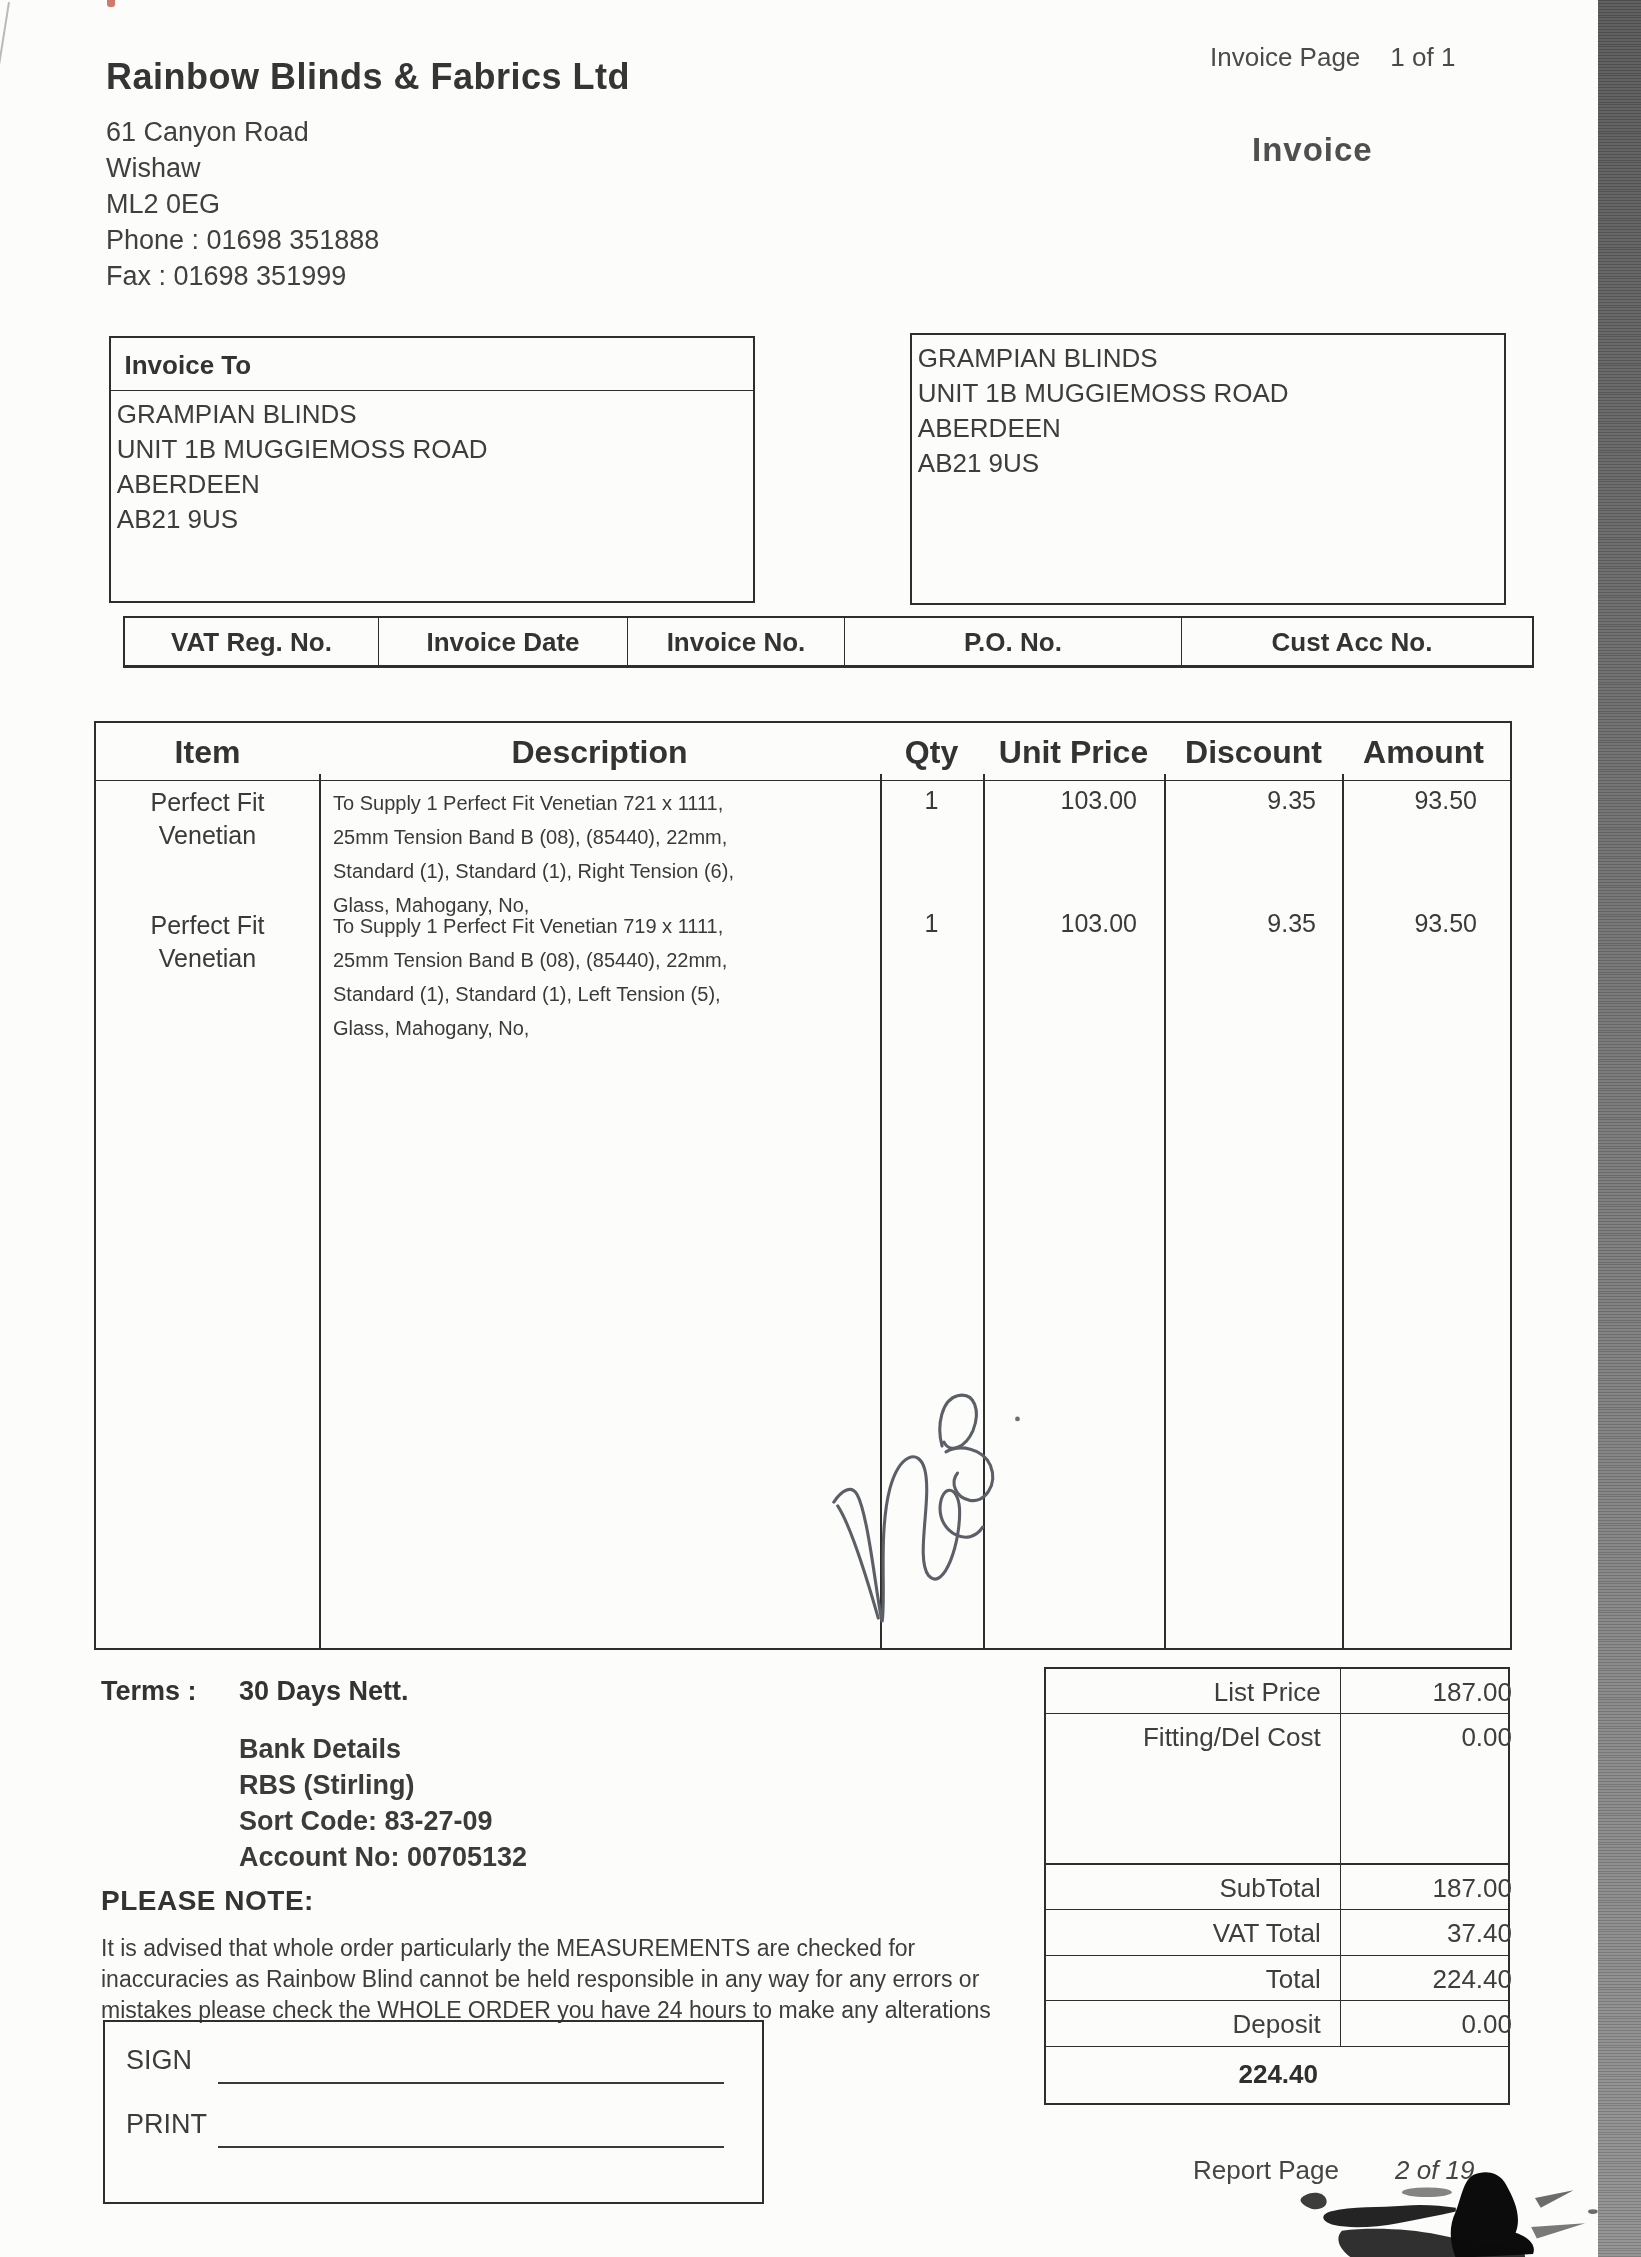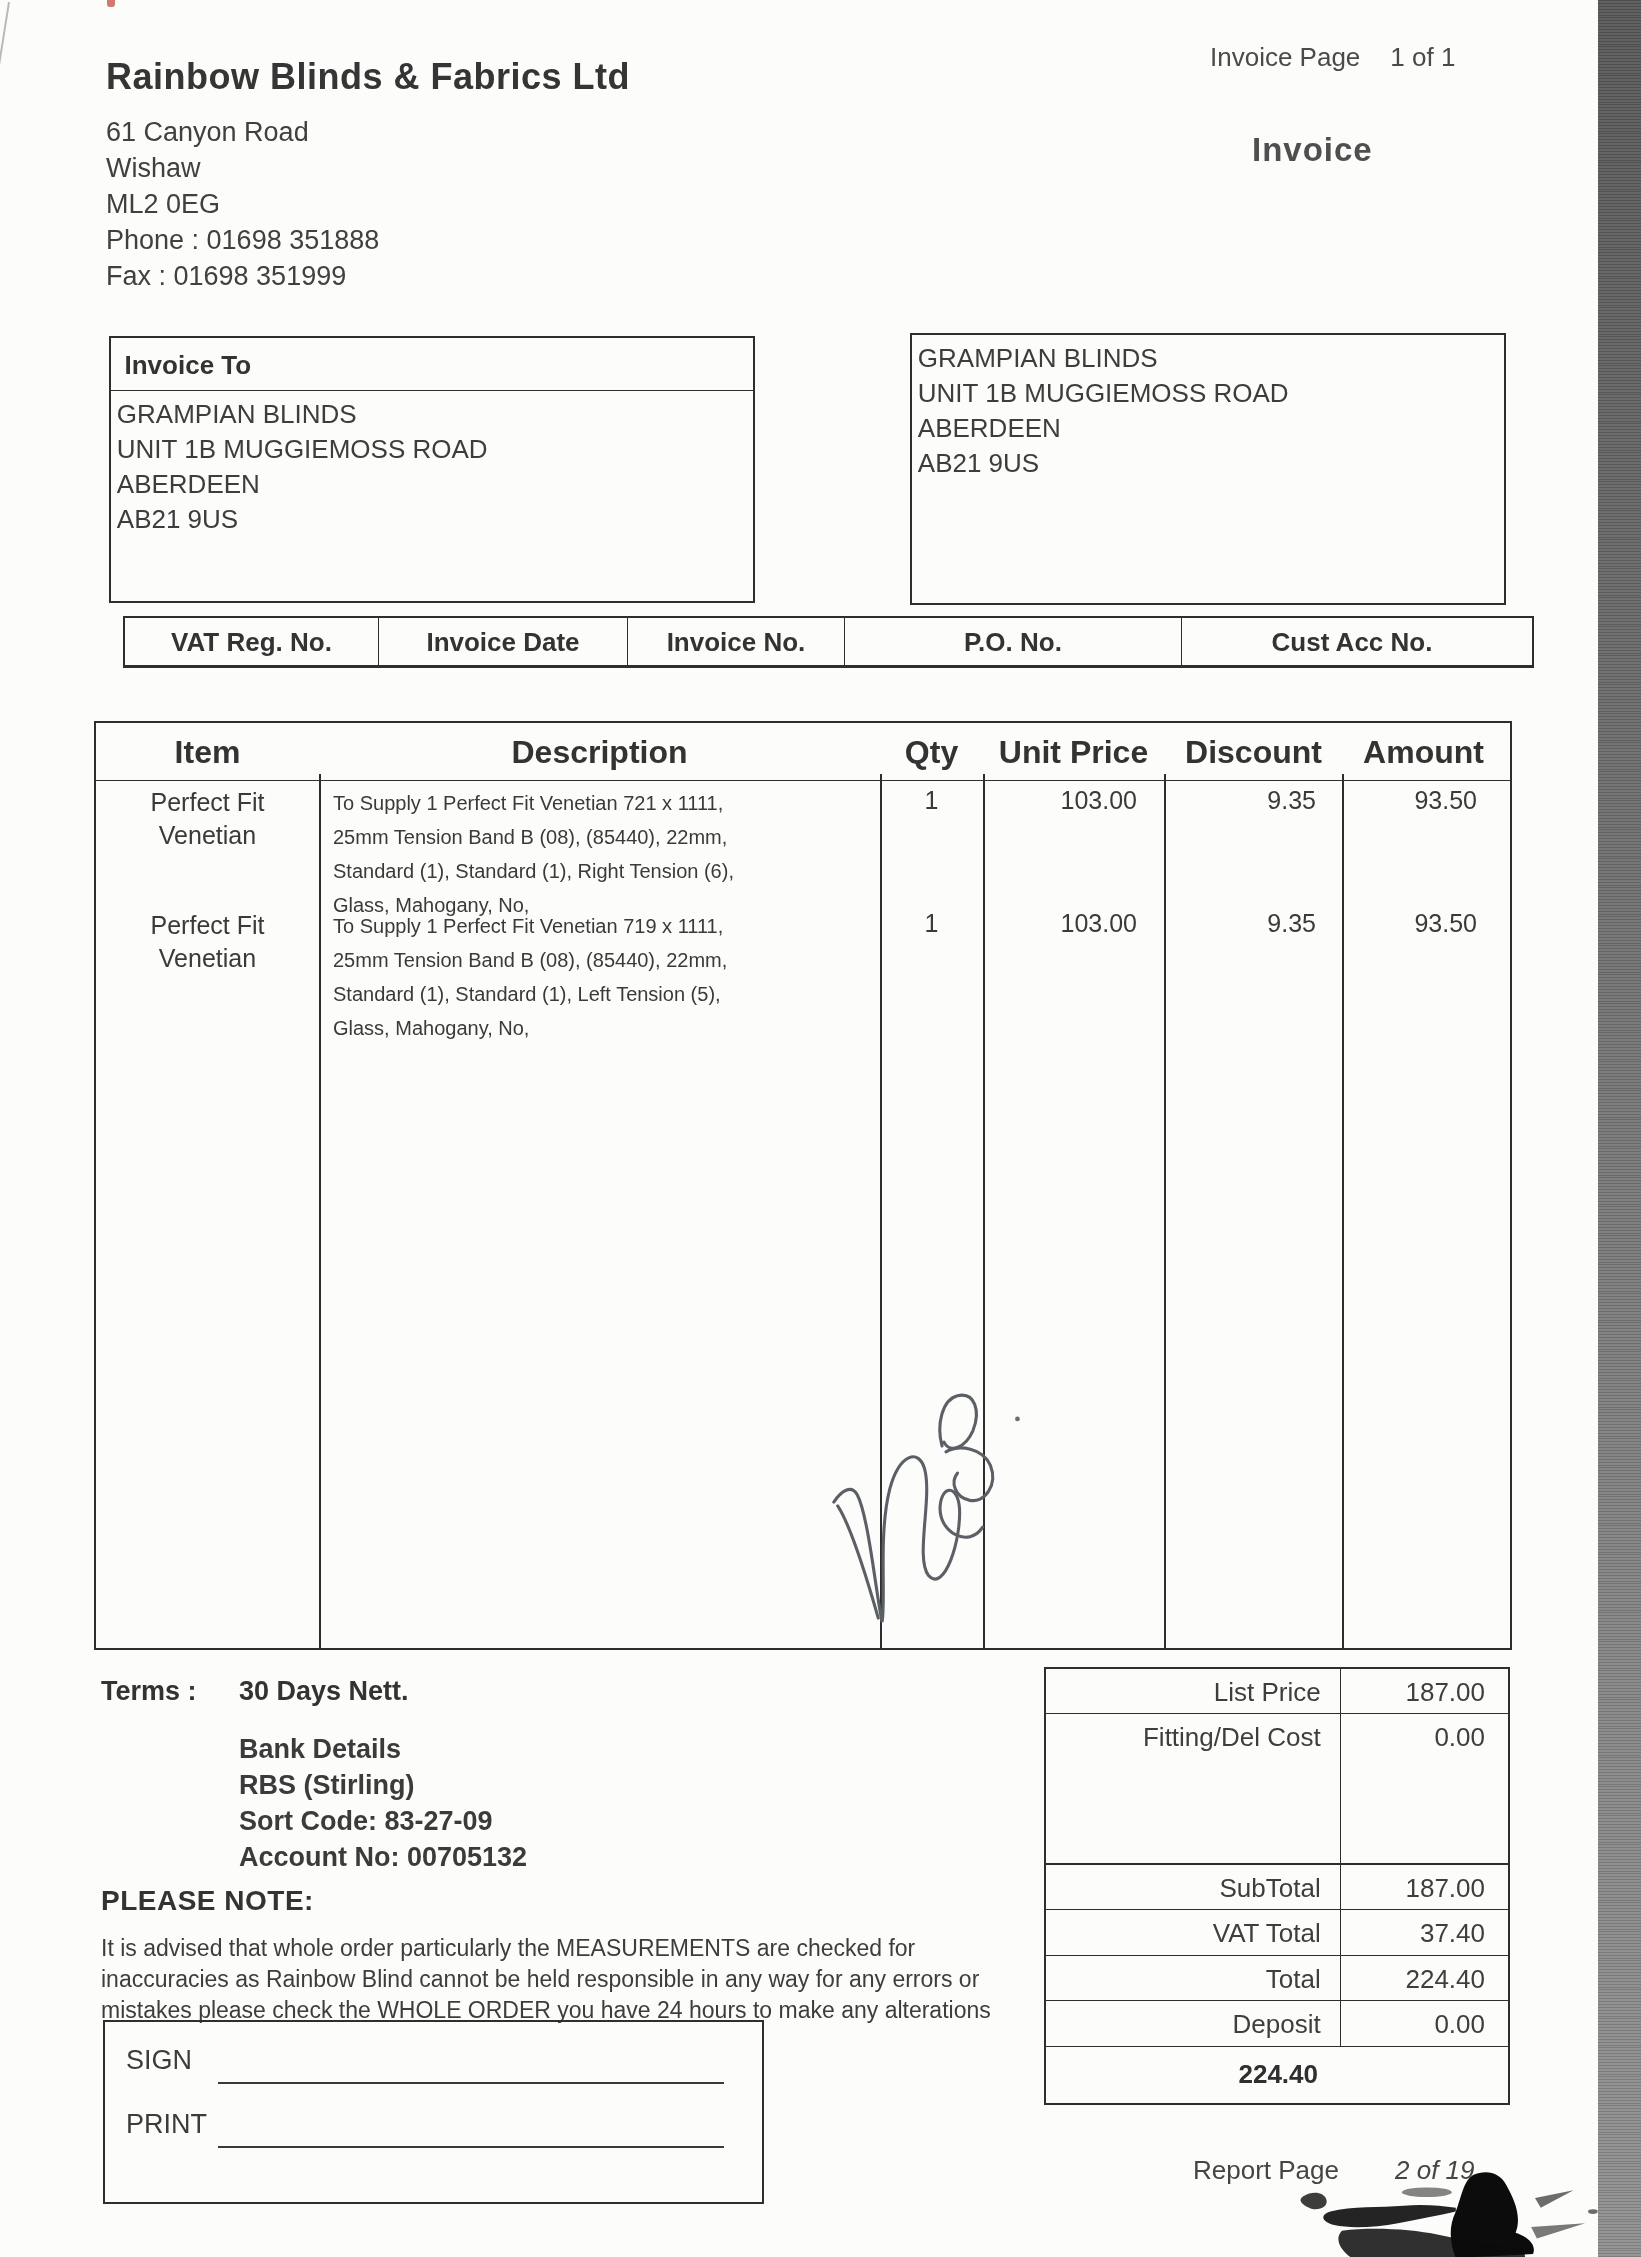"List Price" #totals .trow { gap: none -> 27px }
